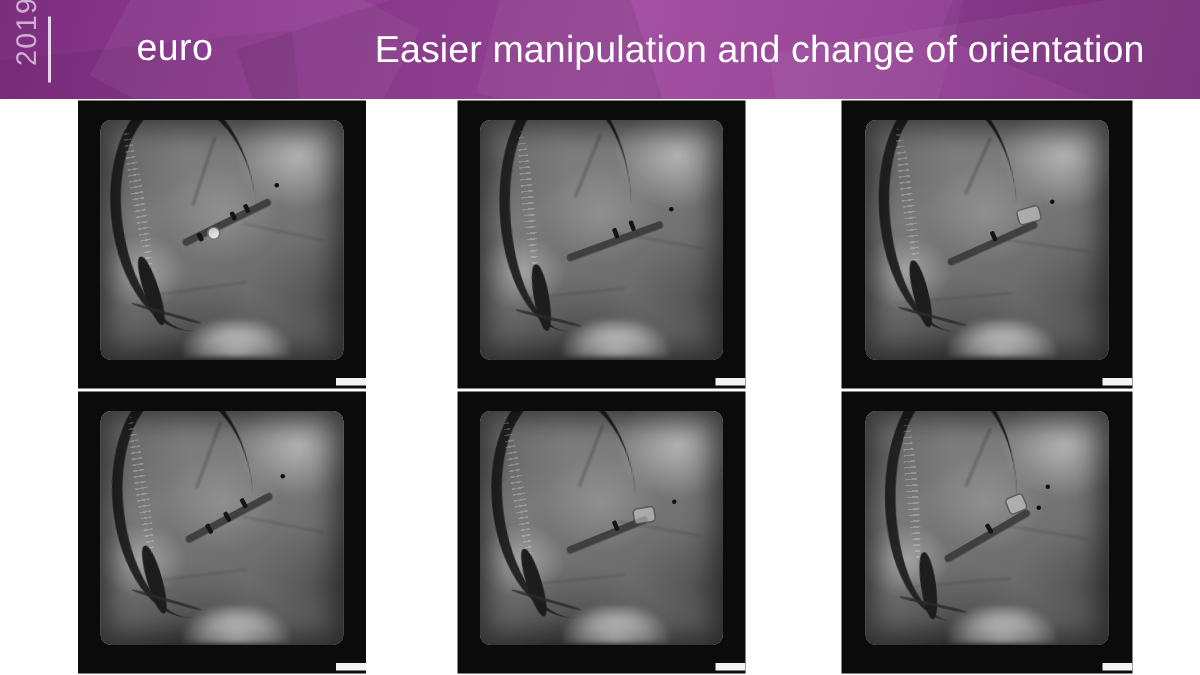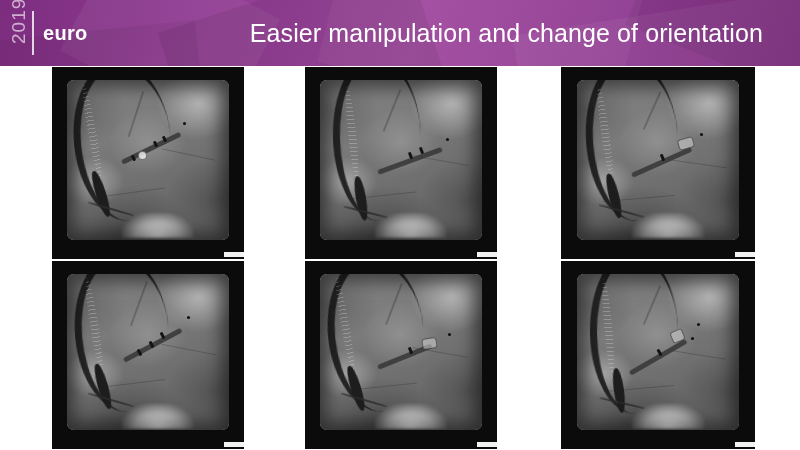"euro" .logo-euro { font-size: 20px -> 25px; font-weight: 700 -> 400; margin-left: none -> 48px }
